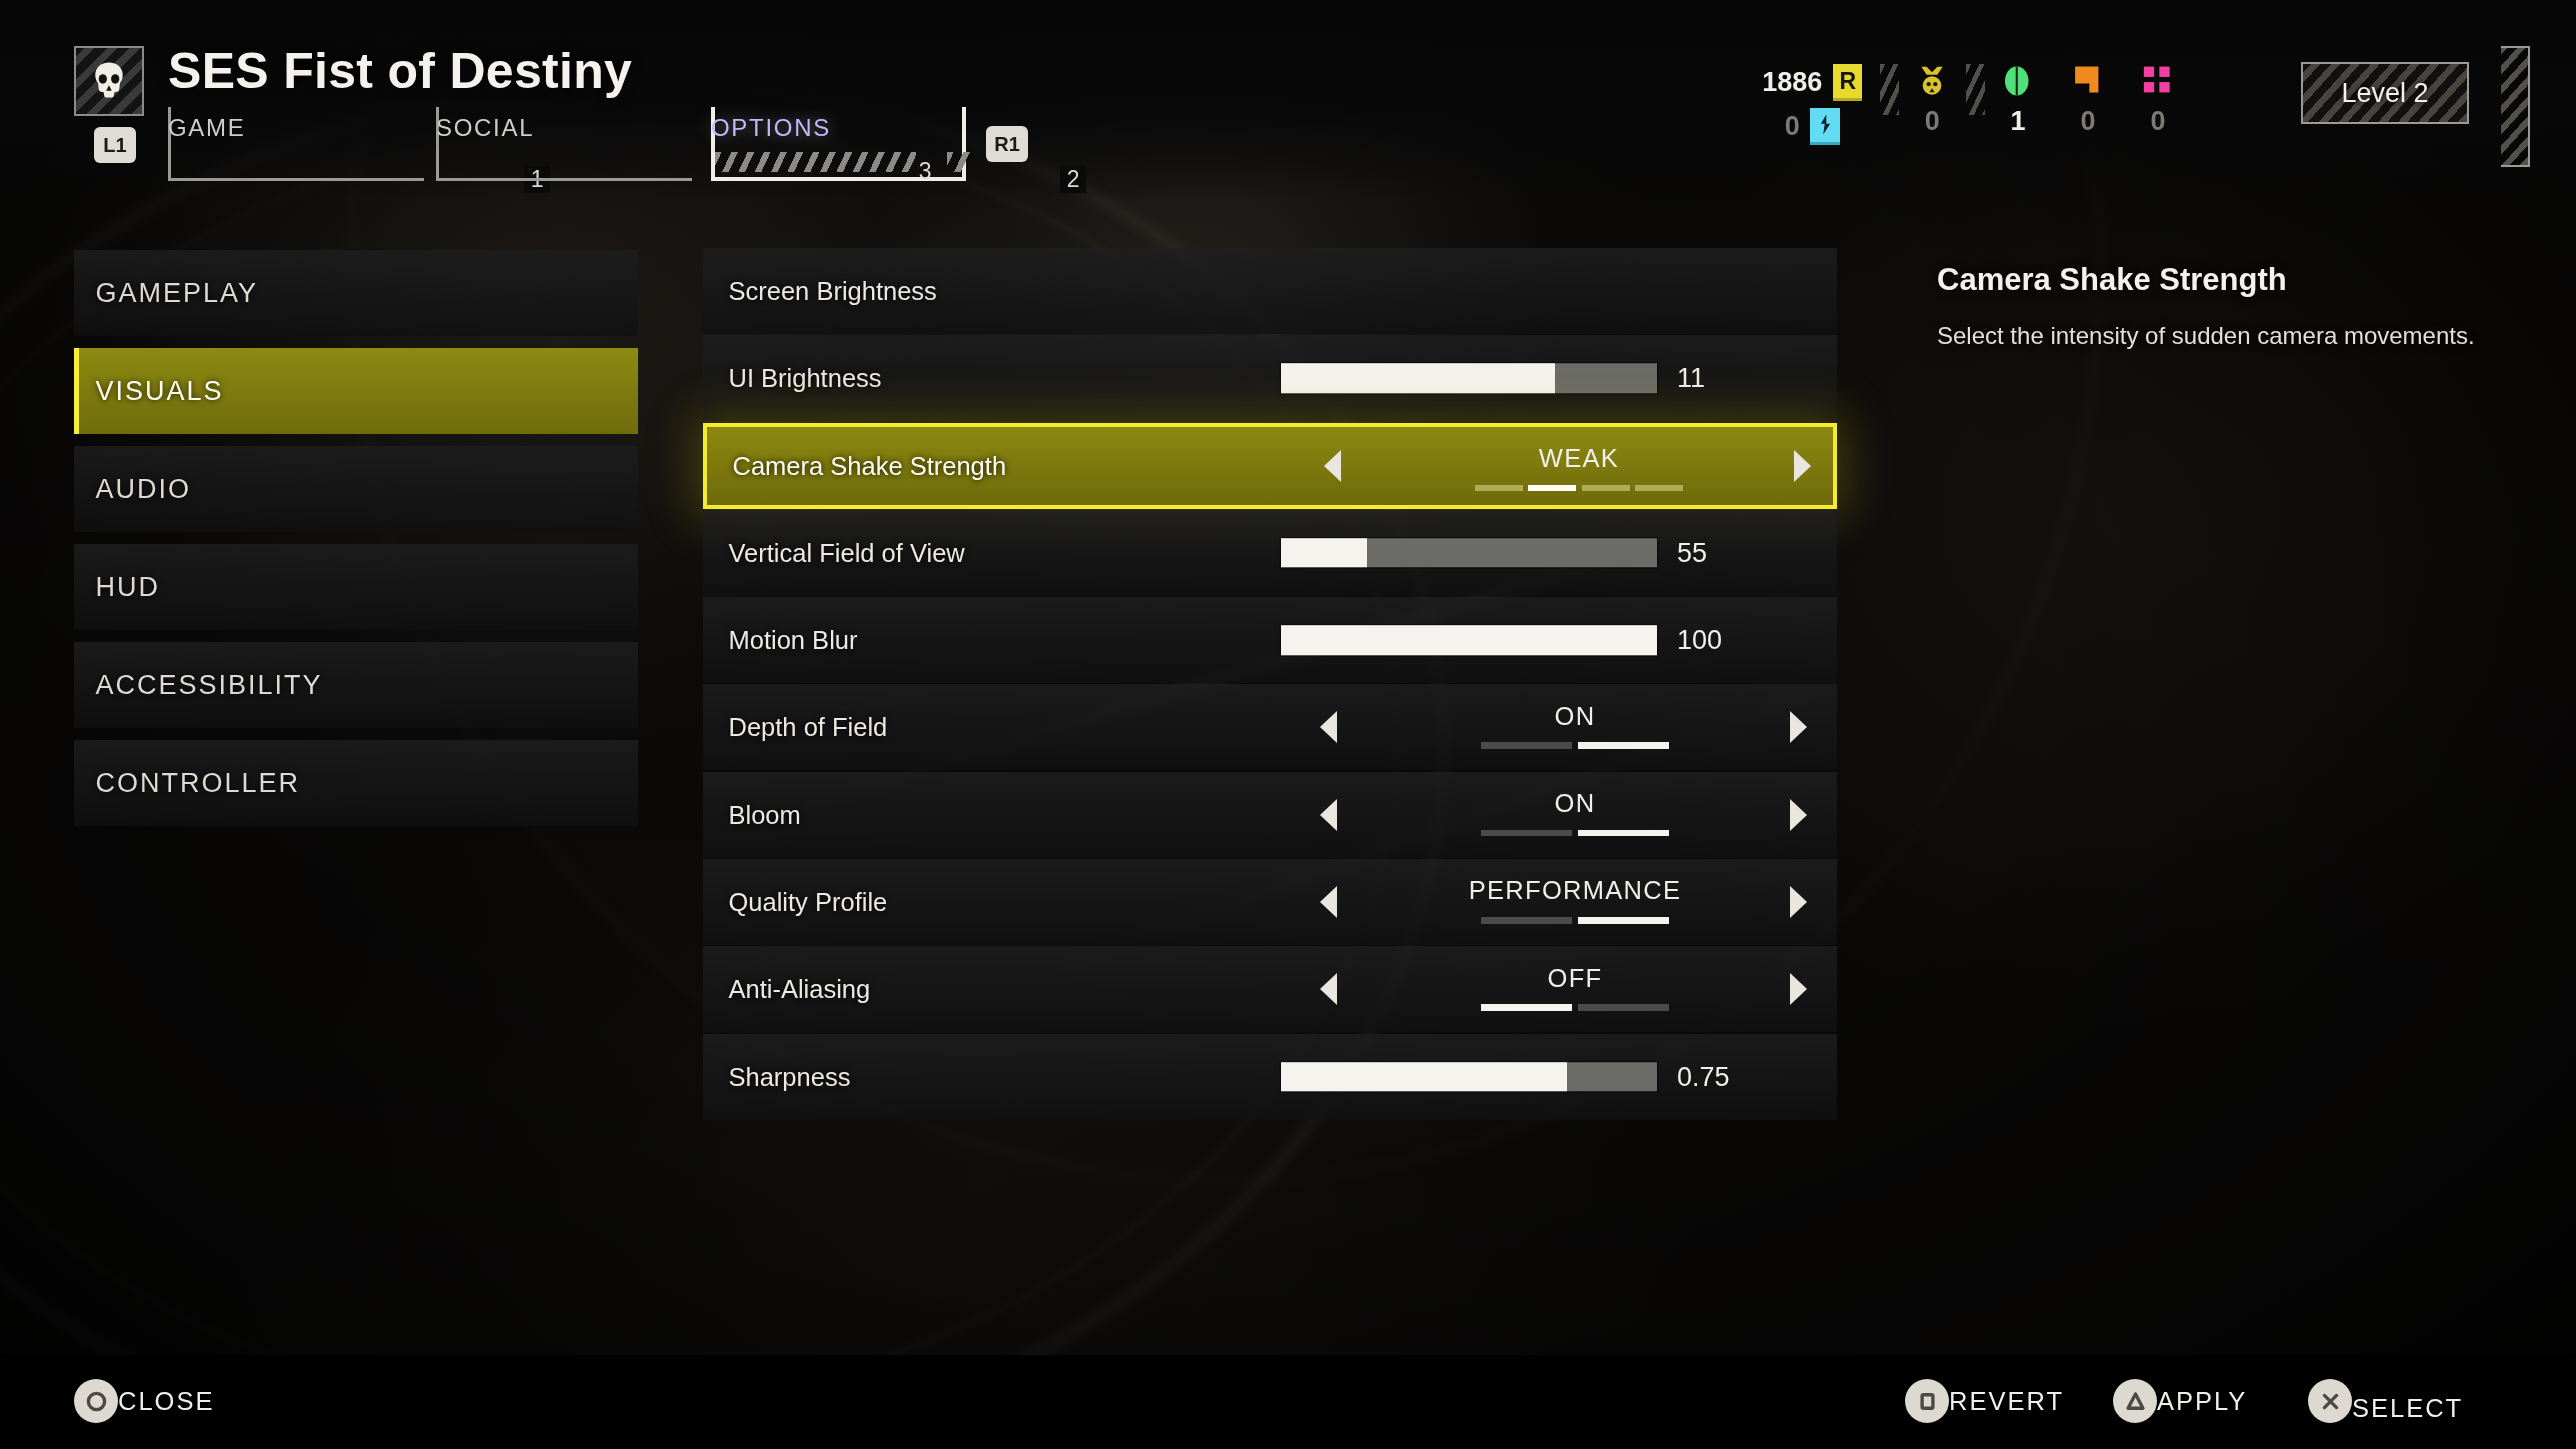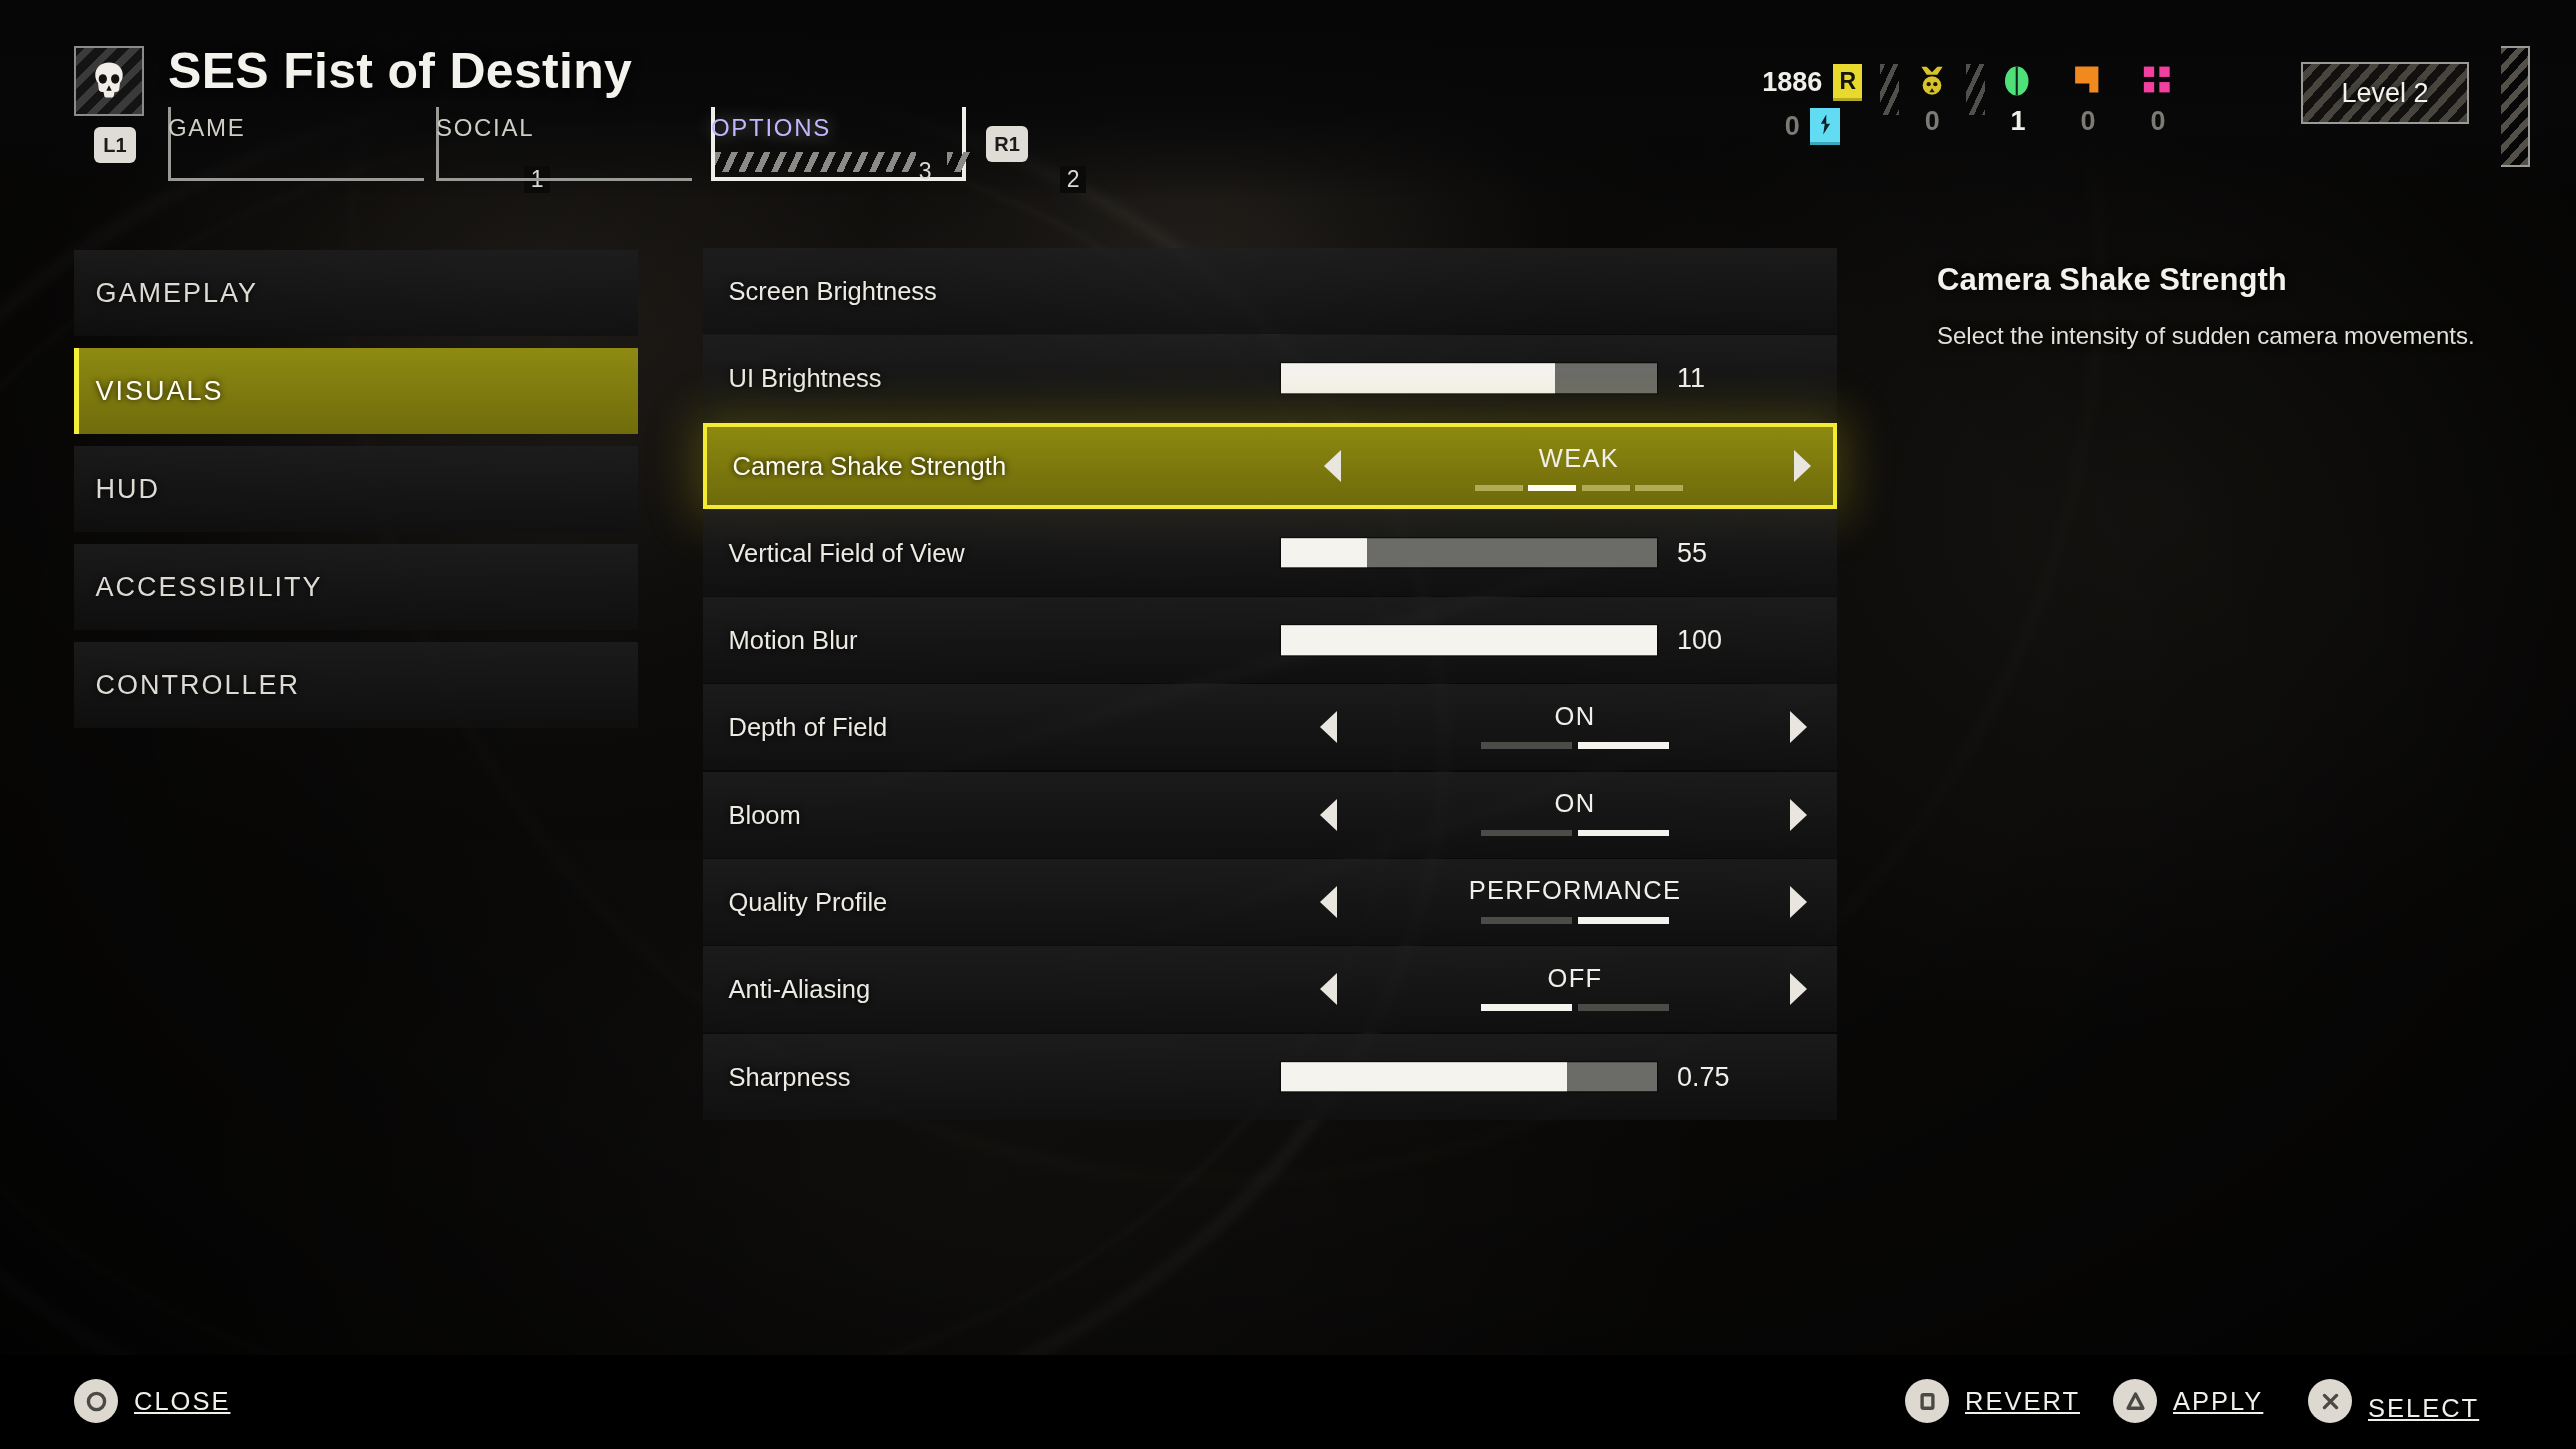"AUDIO" div.side-item { html: none -> <div> <span>AUDIO</span> </div> }
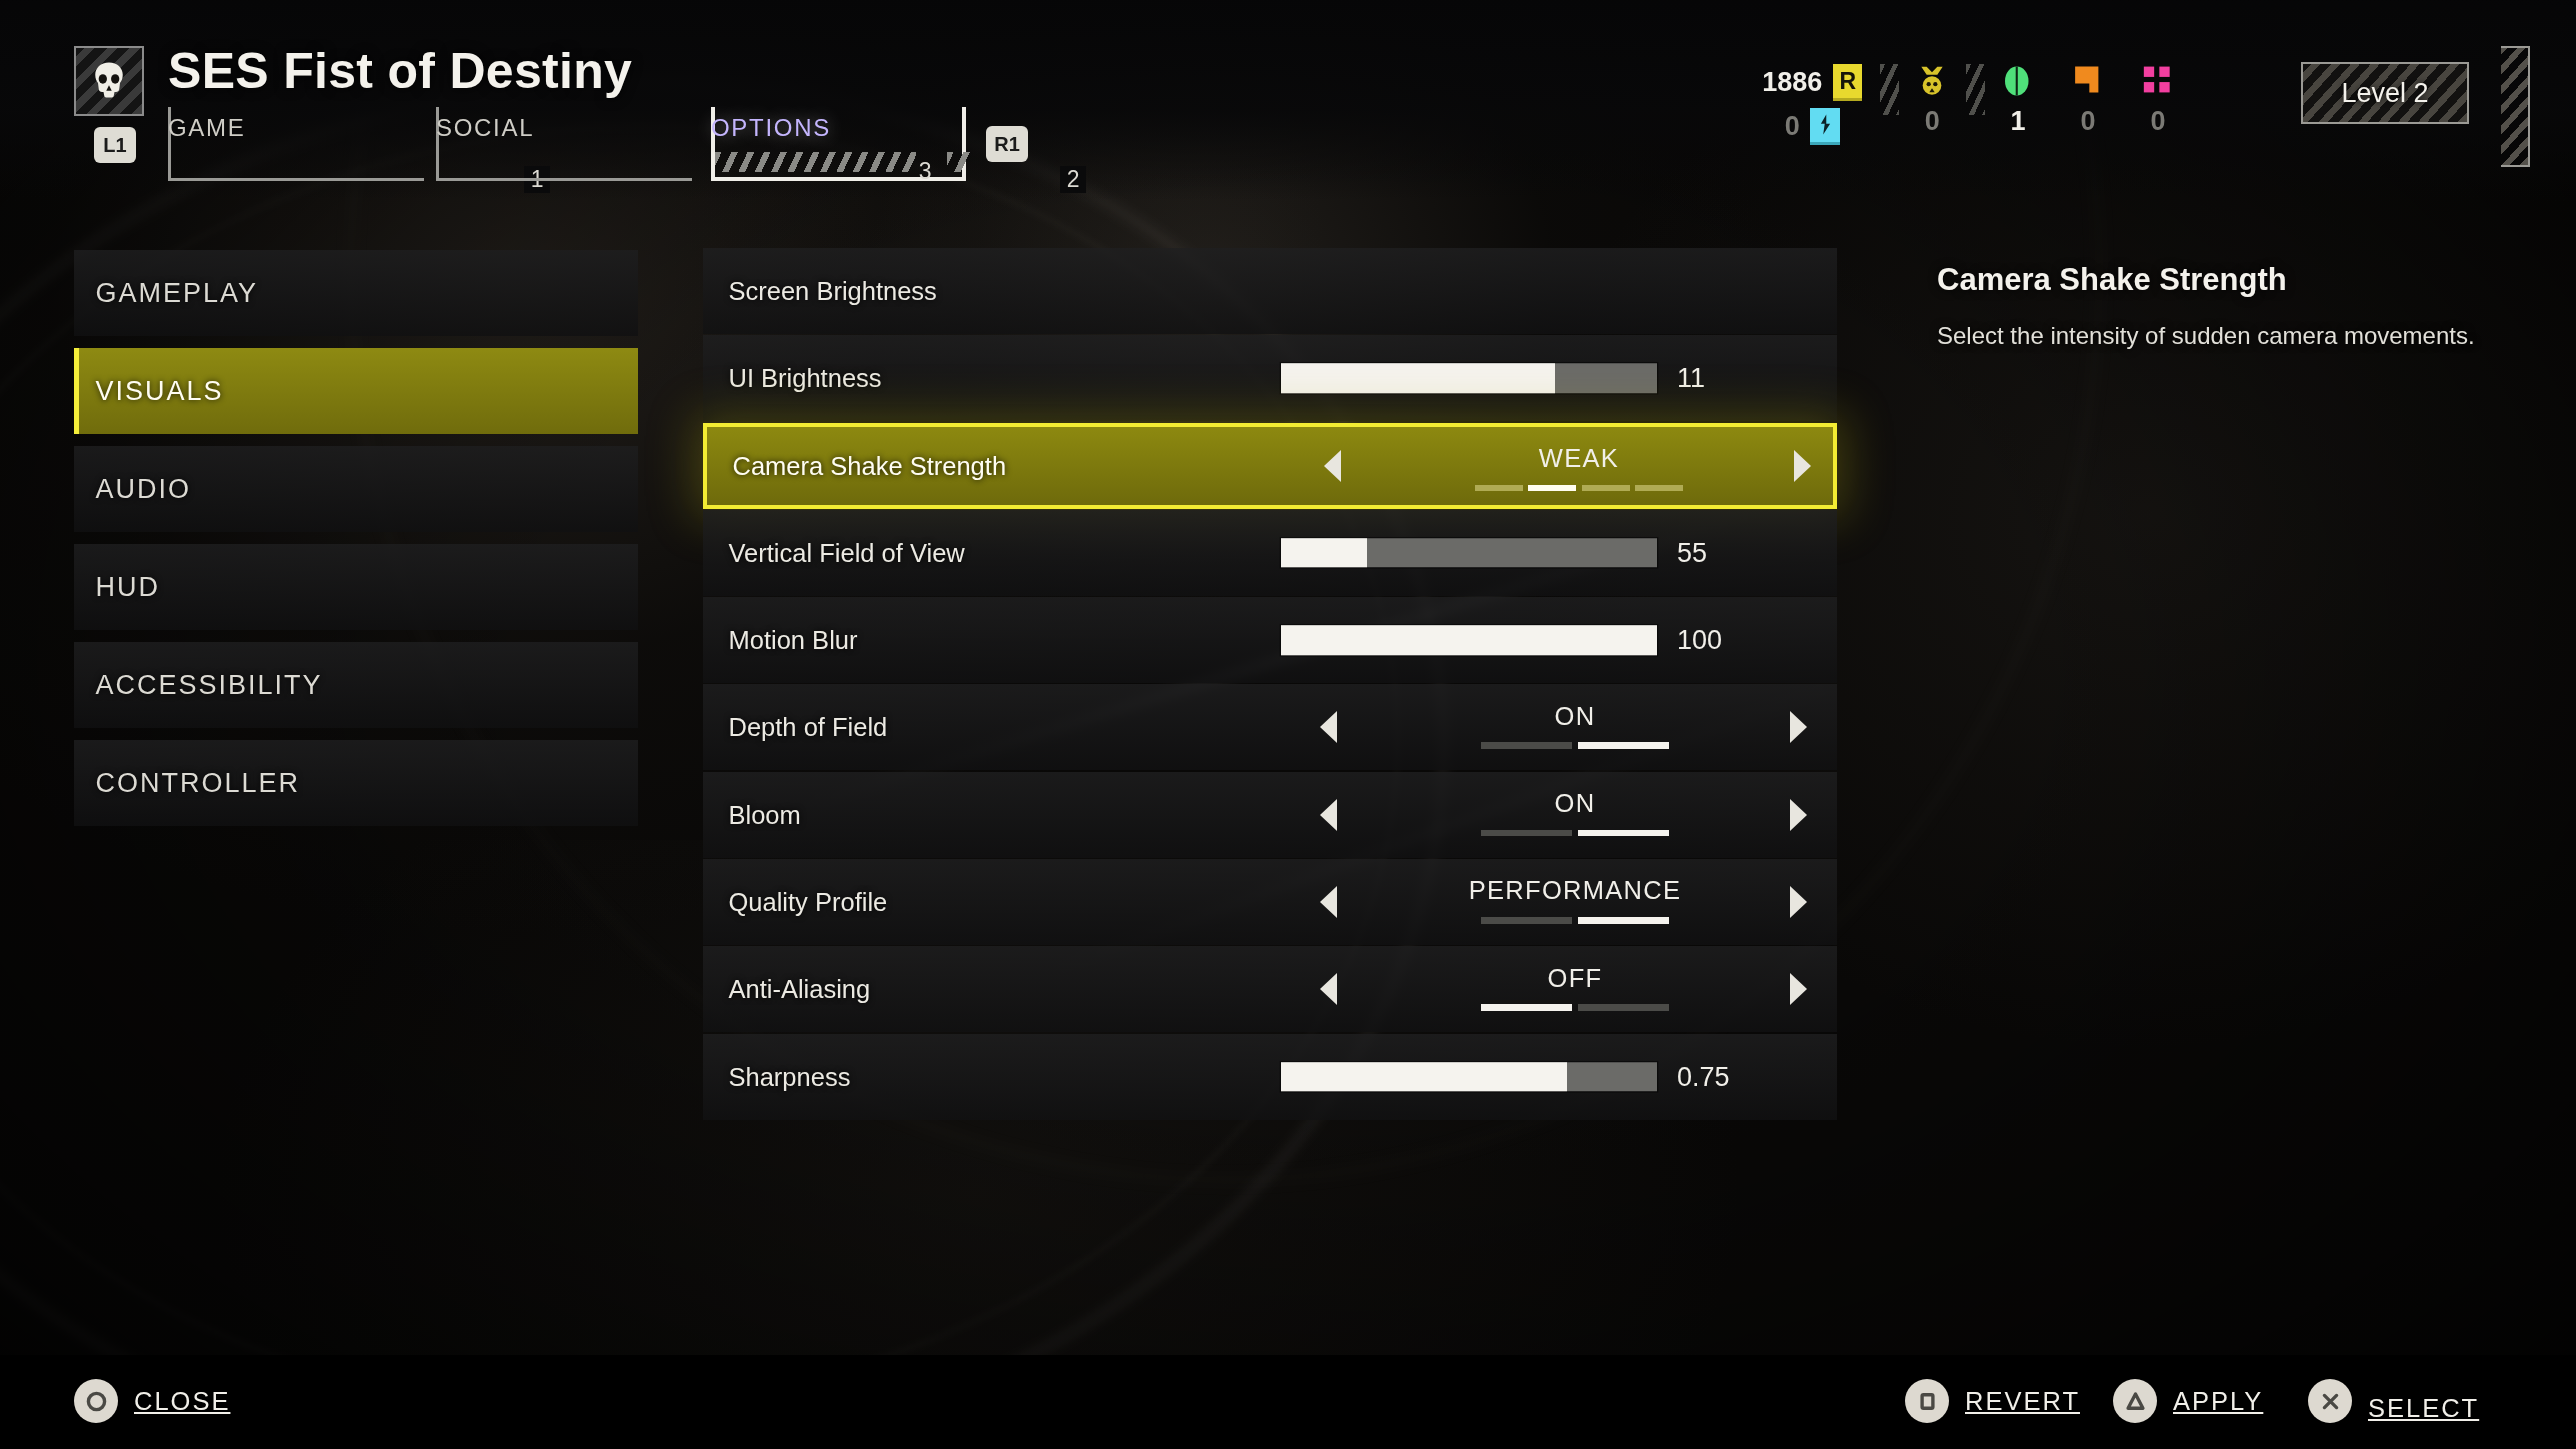"CLOSE" .foot-item { gap: 16px -> none; text-decoration: underline -> none }
